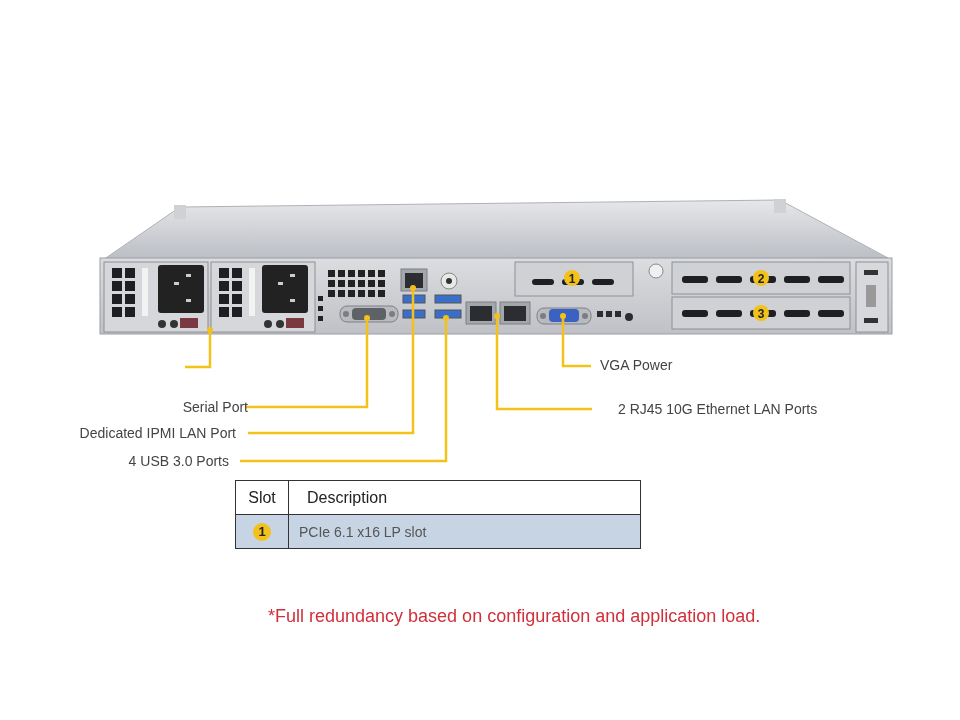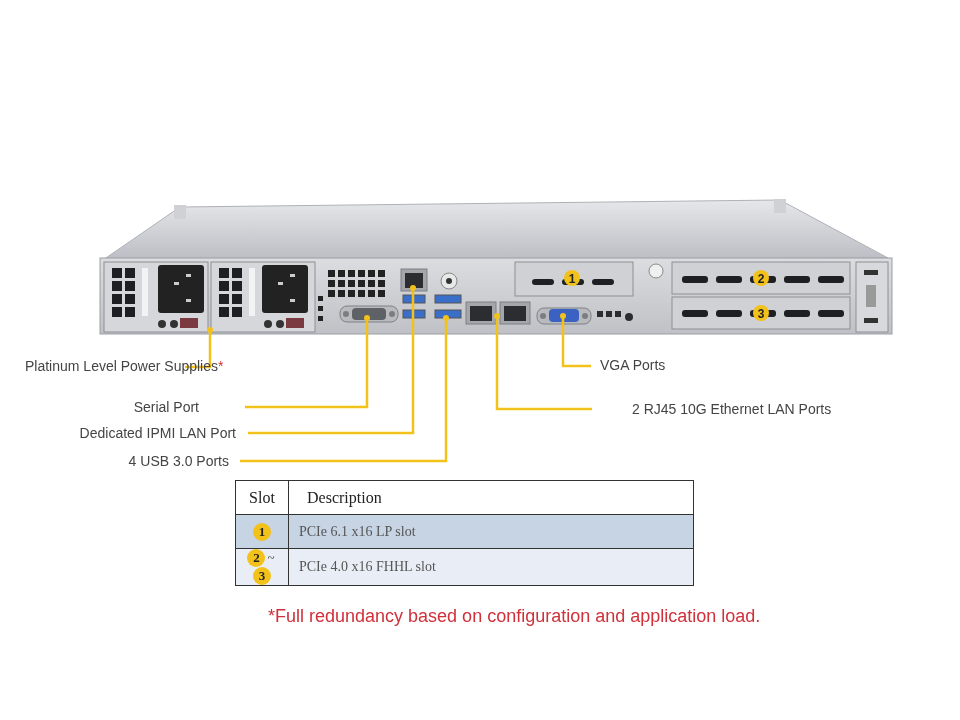"Platinum Level Power Supplies*" div { html: <div><span>Platinum Level Power Supplies</span><span>*</span></div> -> none }
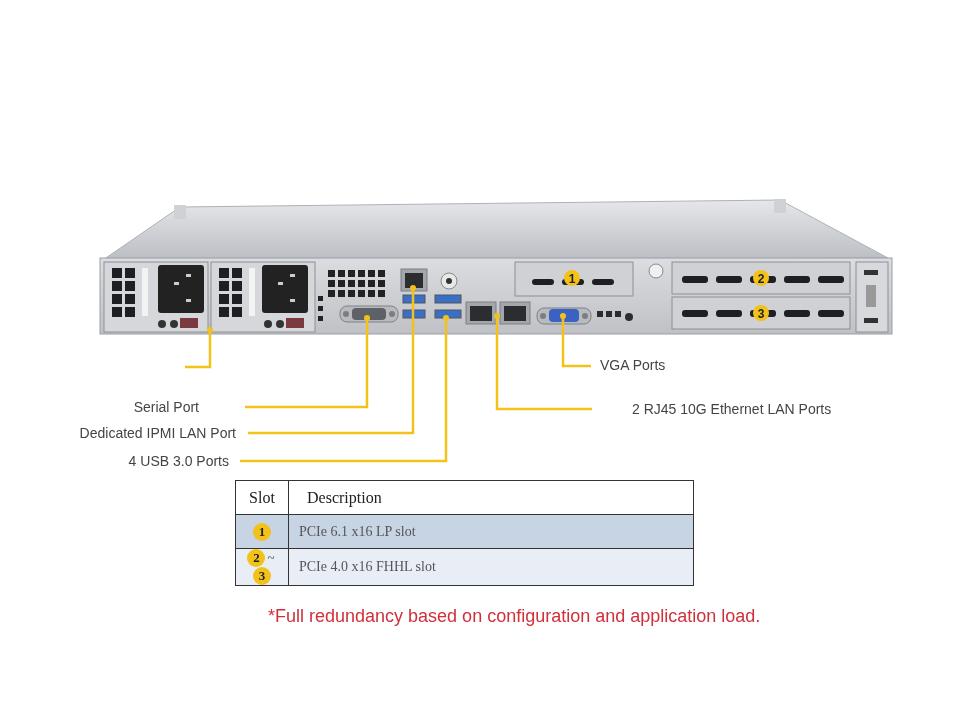"VGA Ports" div.label { text: Ports -> Power }
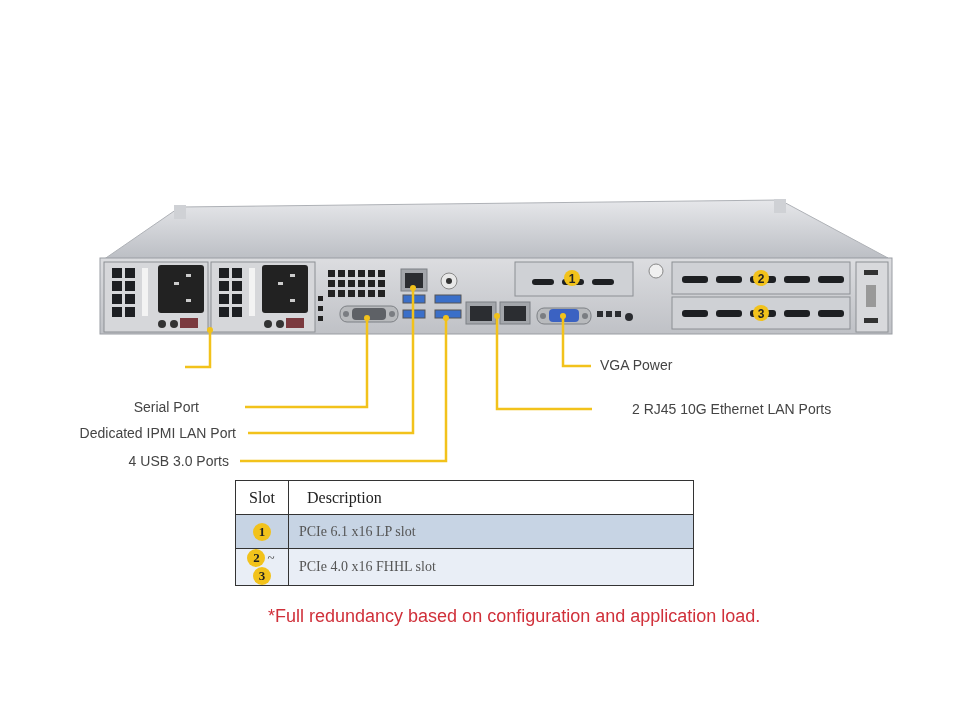"Serial Port" div.label { right: 761px -> 712px }
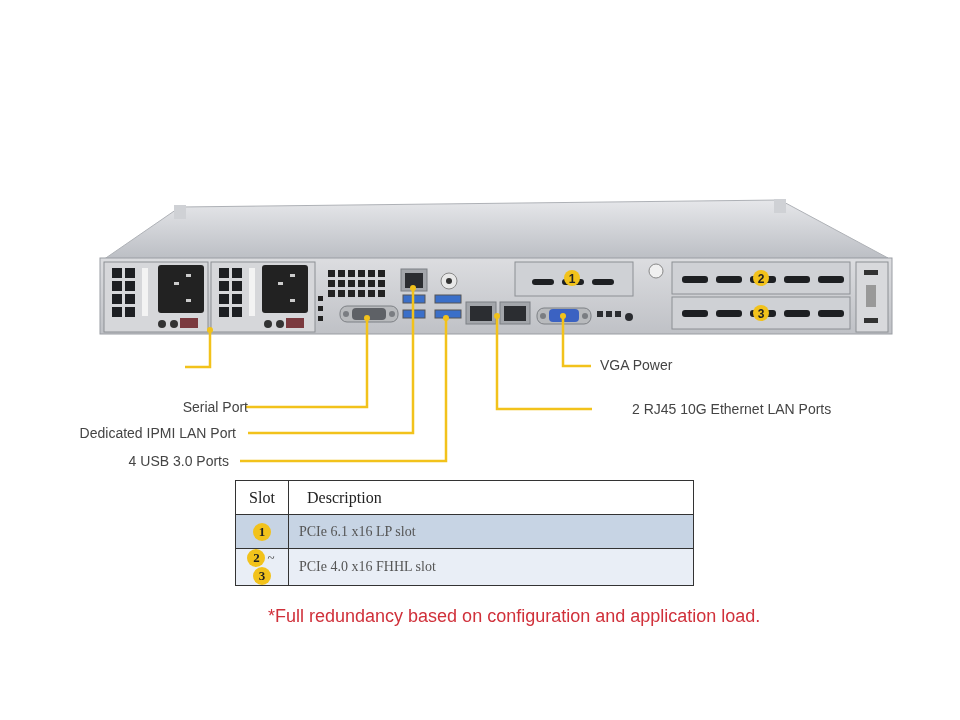"2 RJ45 10G Ethernet LAN" div.label { left: 632px -> 618px }
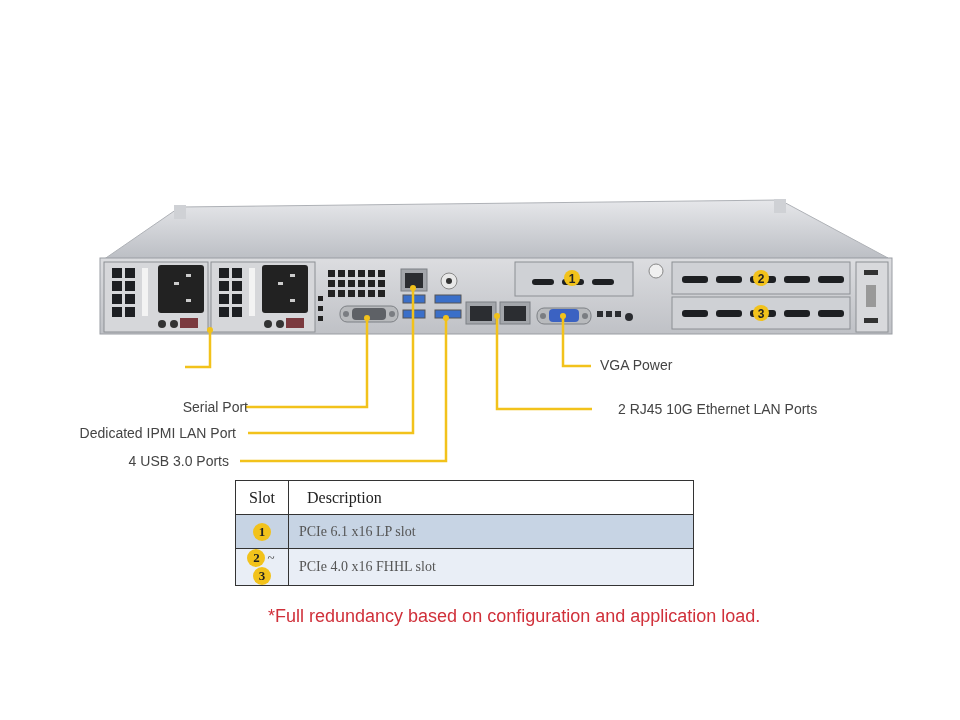"Slot" .slot-table { font-family: Liberation Serif, serif -> none; width: 459px -> 406px }
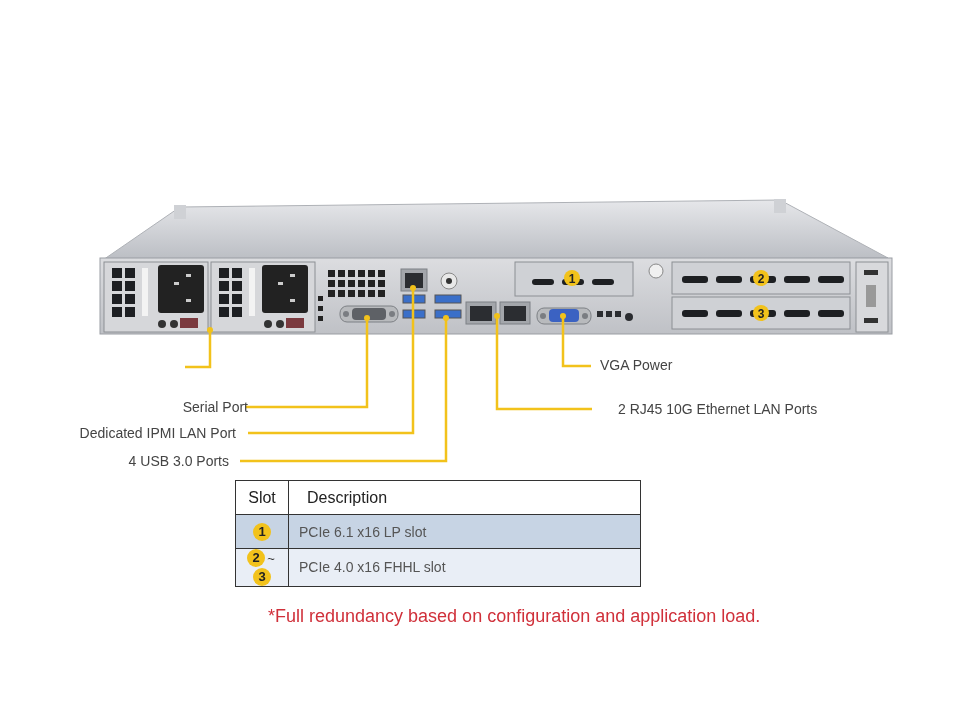"2 ~3" tr.r2 { html: <tr> <td> <span>2</span><span>~</span><span>3</span> </td> <td>PCIe 4.0 x16 FHHL slot</td> </tr> -> none }
